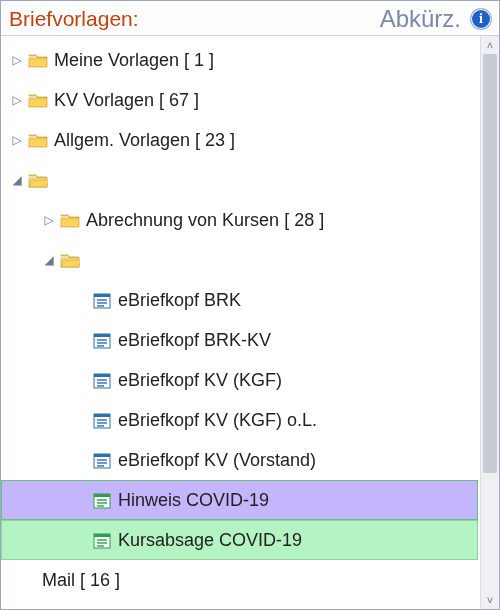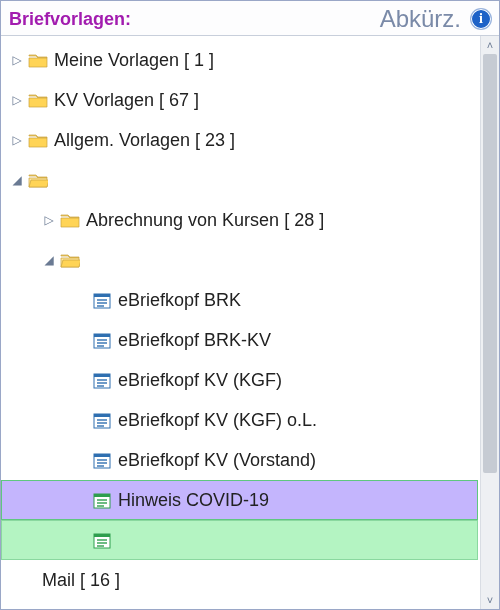"Briefvorlagen:" .header-title { color: #a21caf -> #c2410c; font-size: 18px -> 21px; font-weight: bold -> normal }
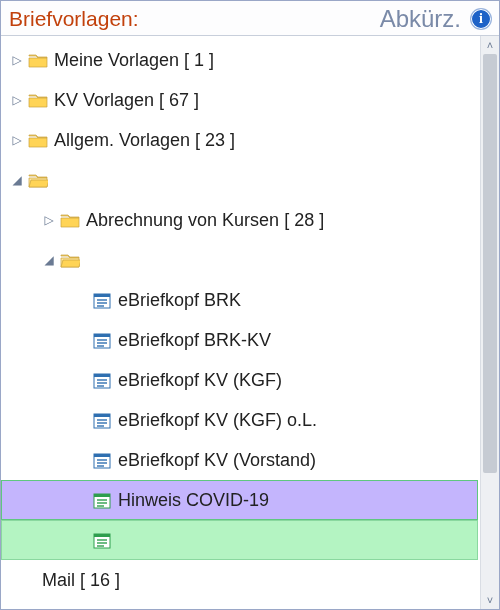"Kursabsage COVID-19" span.label { html: none -> <span>Kursabsage COVID-19</span> }
